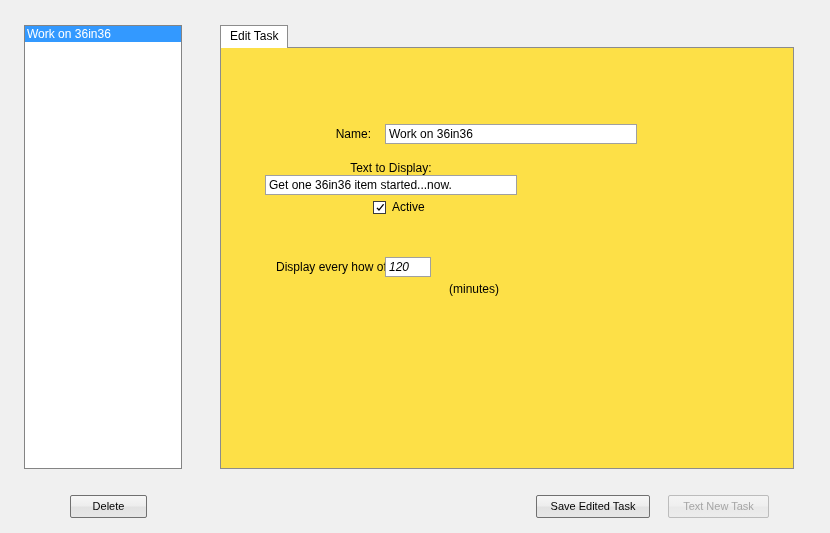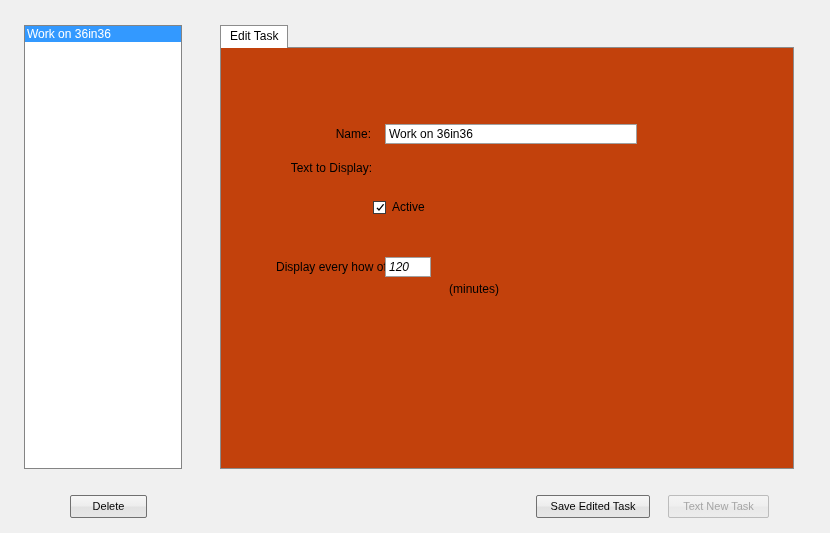"Name:" #tab-panel { background: #c2410c -> #fde047 }
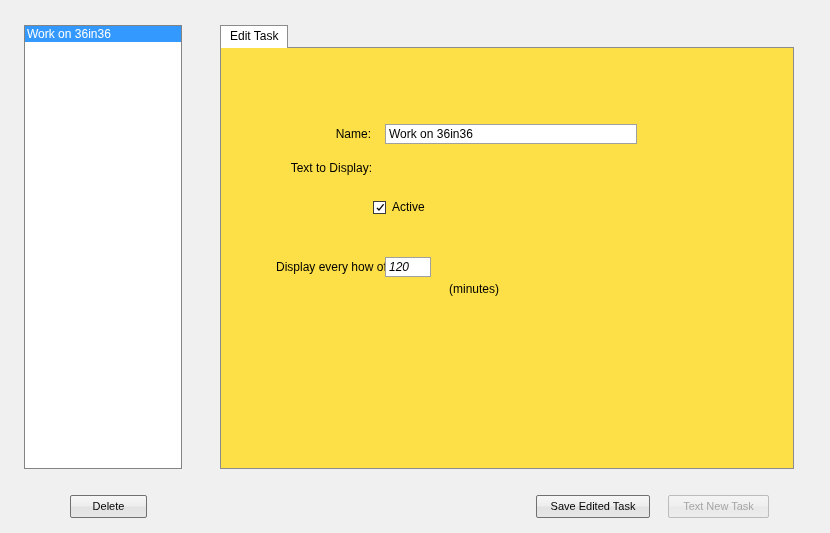"Text to Display:" #row-text { left: 56px -> 44px }
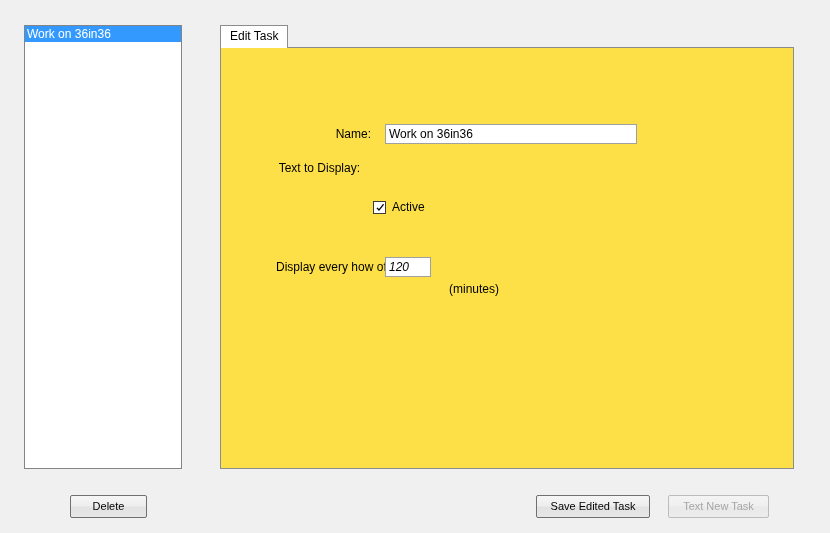"Get one 36in36 item started...now." input.text-input { html: none -> <input> }
